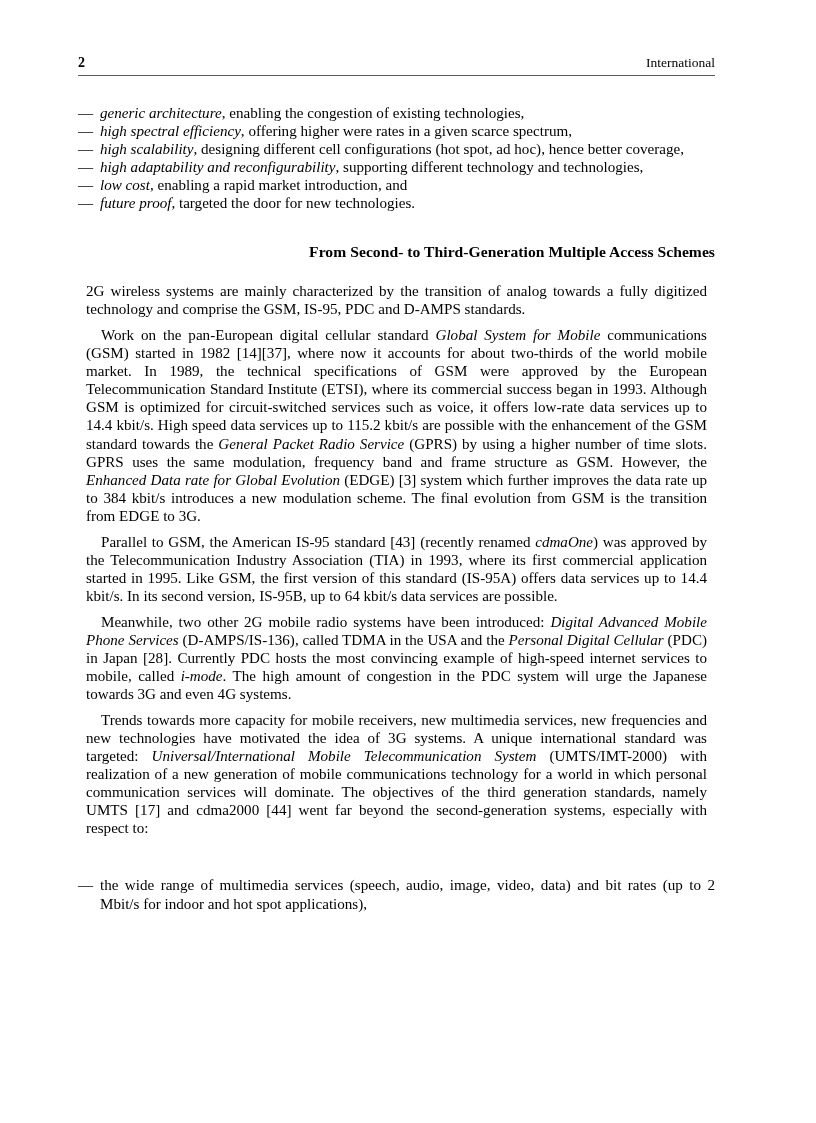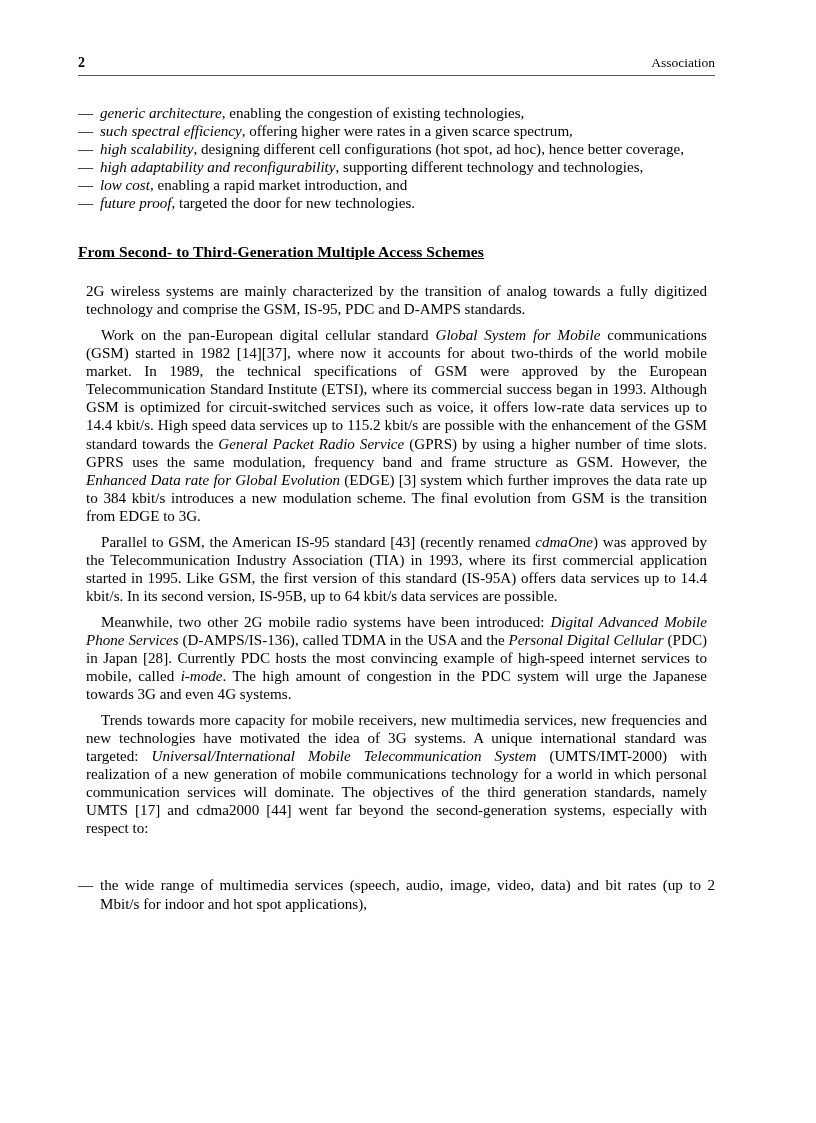"Association" span.header-title { text: Association -> International }
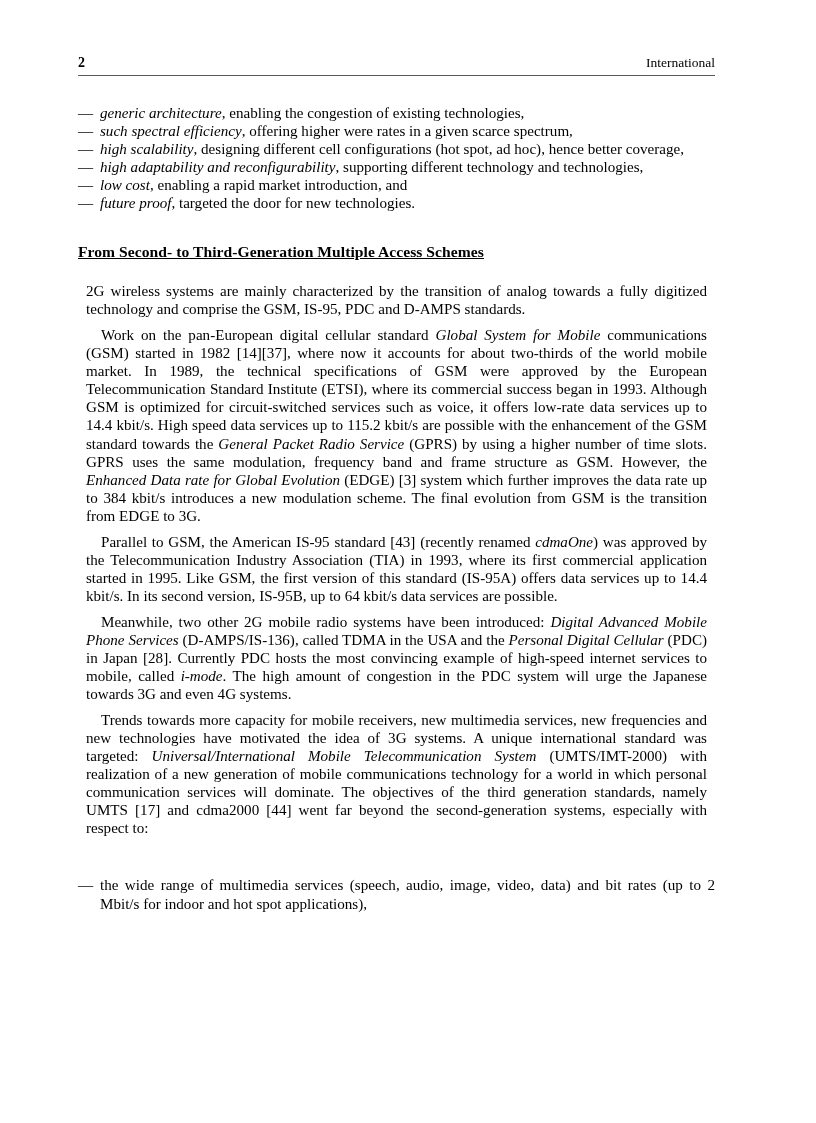"such spectral efficiency" i { text: such -> high }
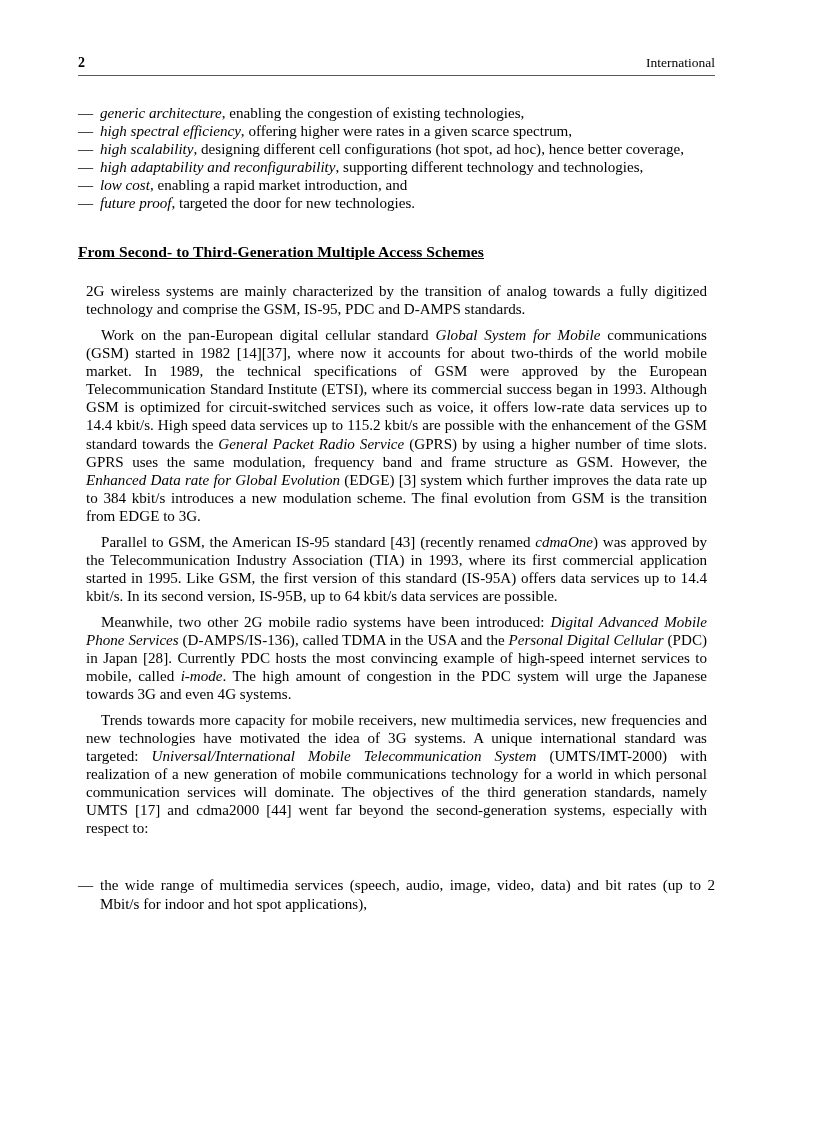"From Second- to Third-Generation" h2.section-heading { text-align: left -> right; text-decoration: underline -> none }
